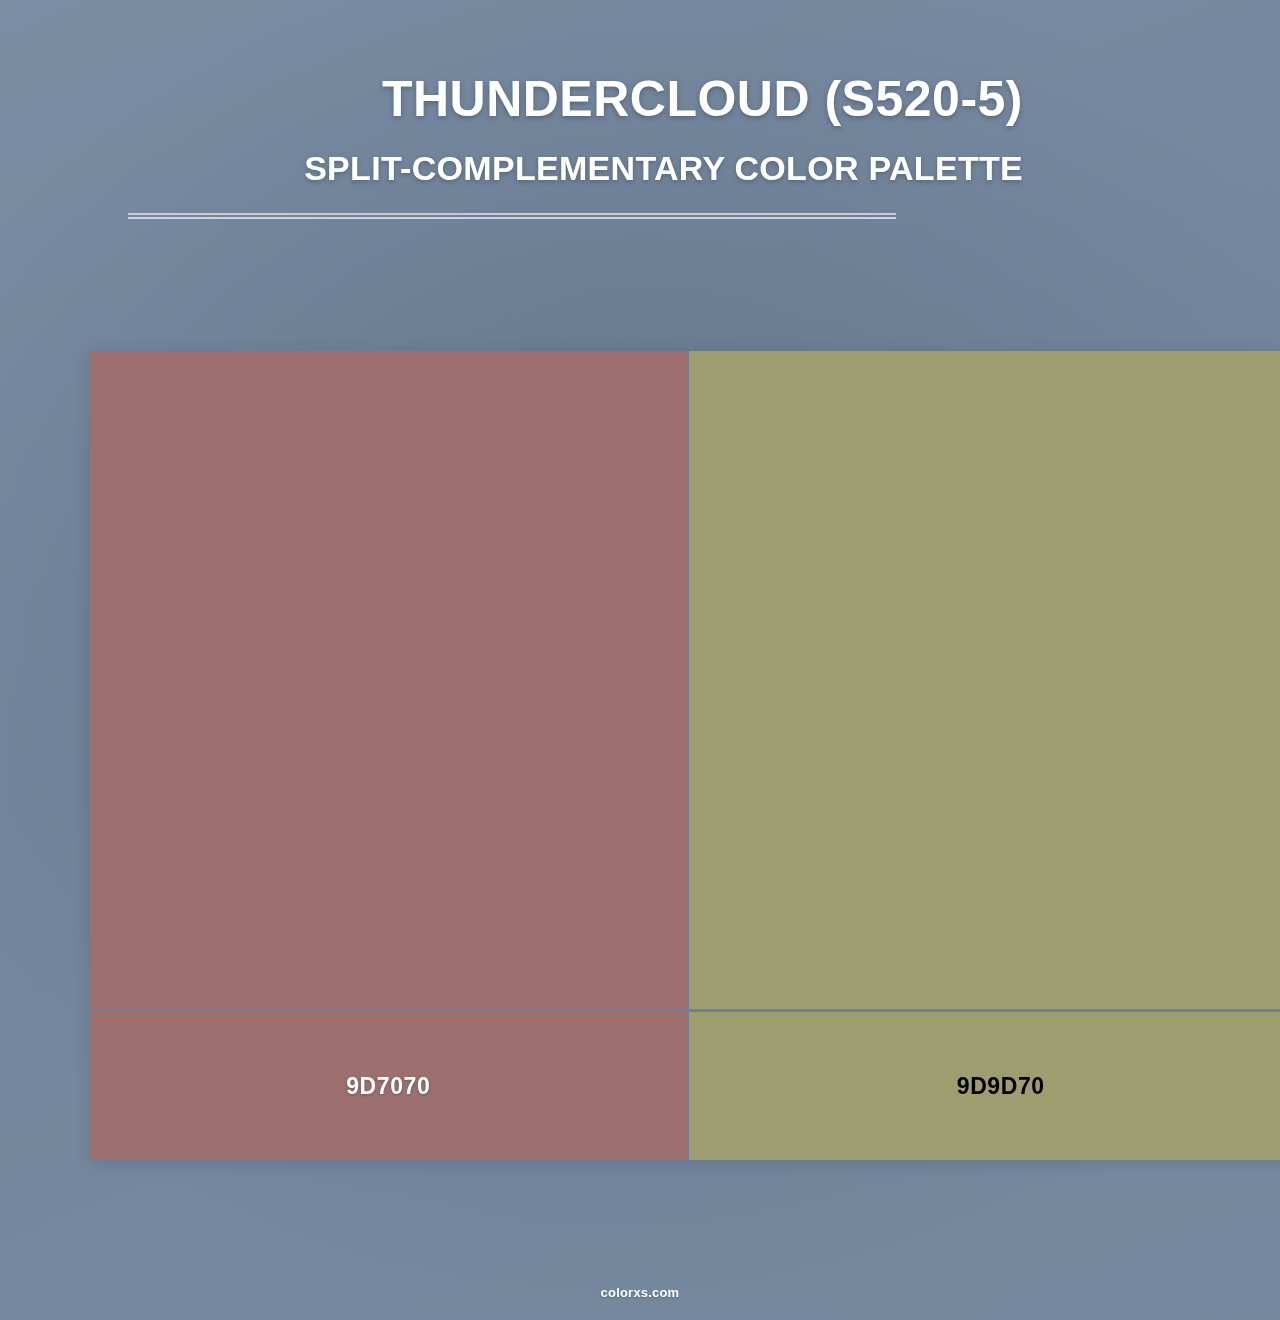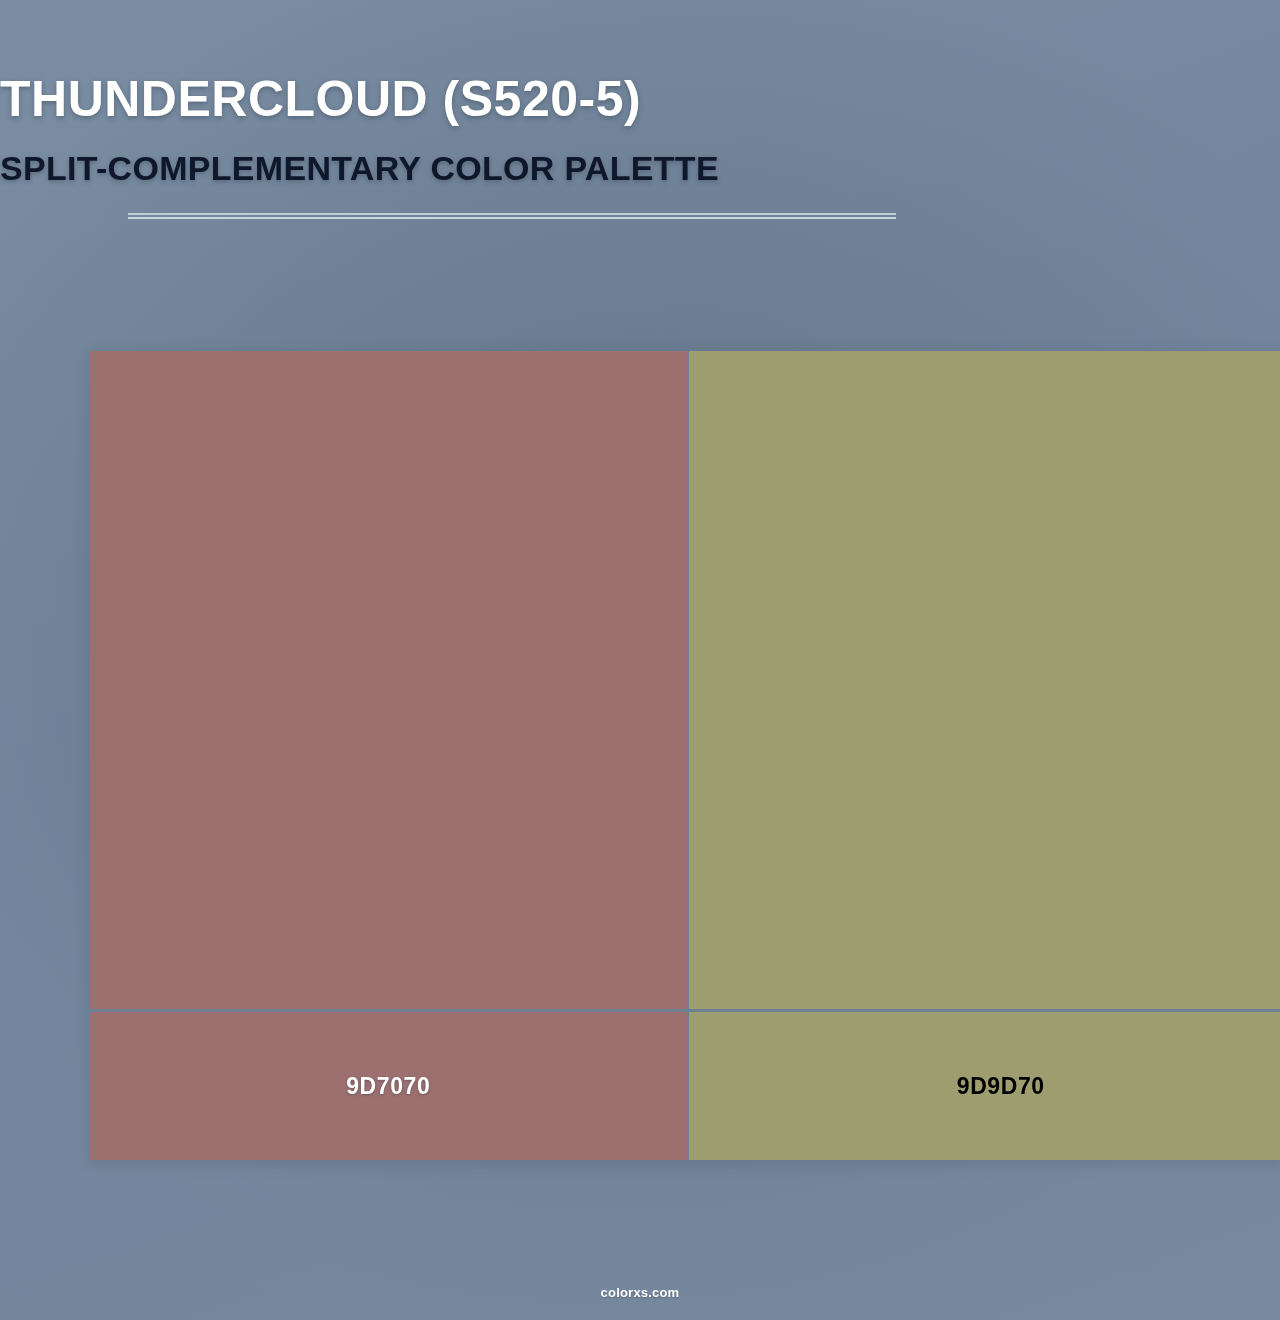"THUNDERCLOUD (S520-5)" #header { text-align: left -> right }
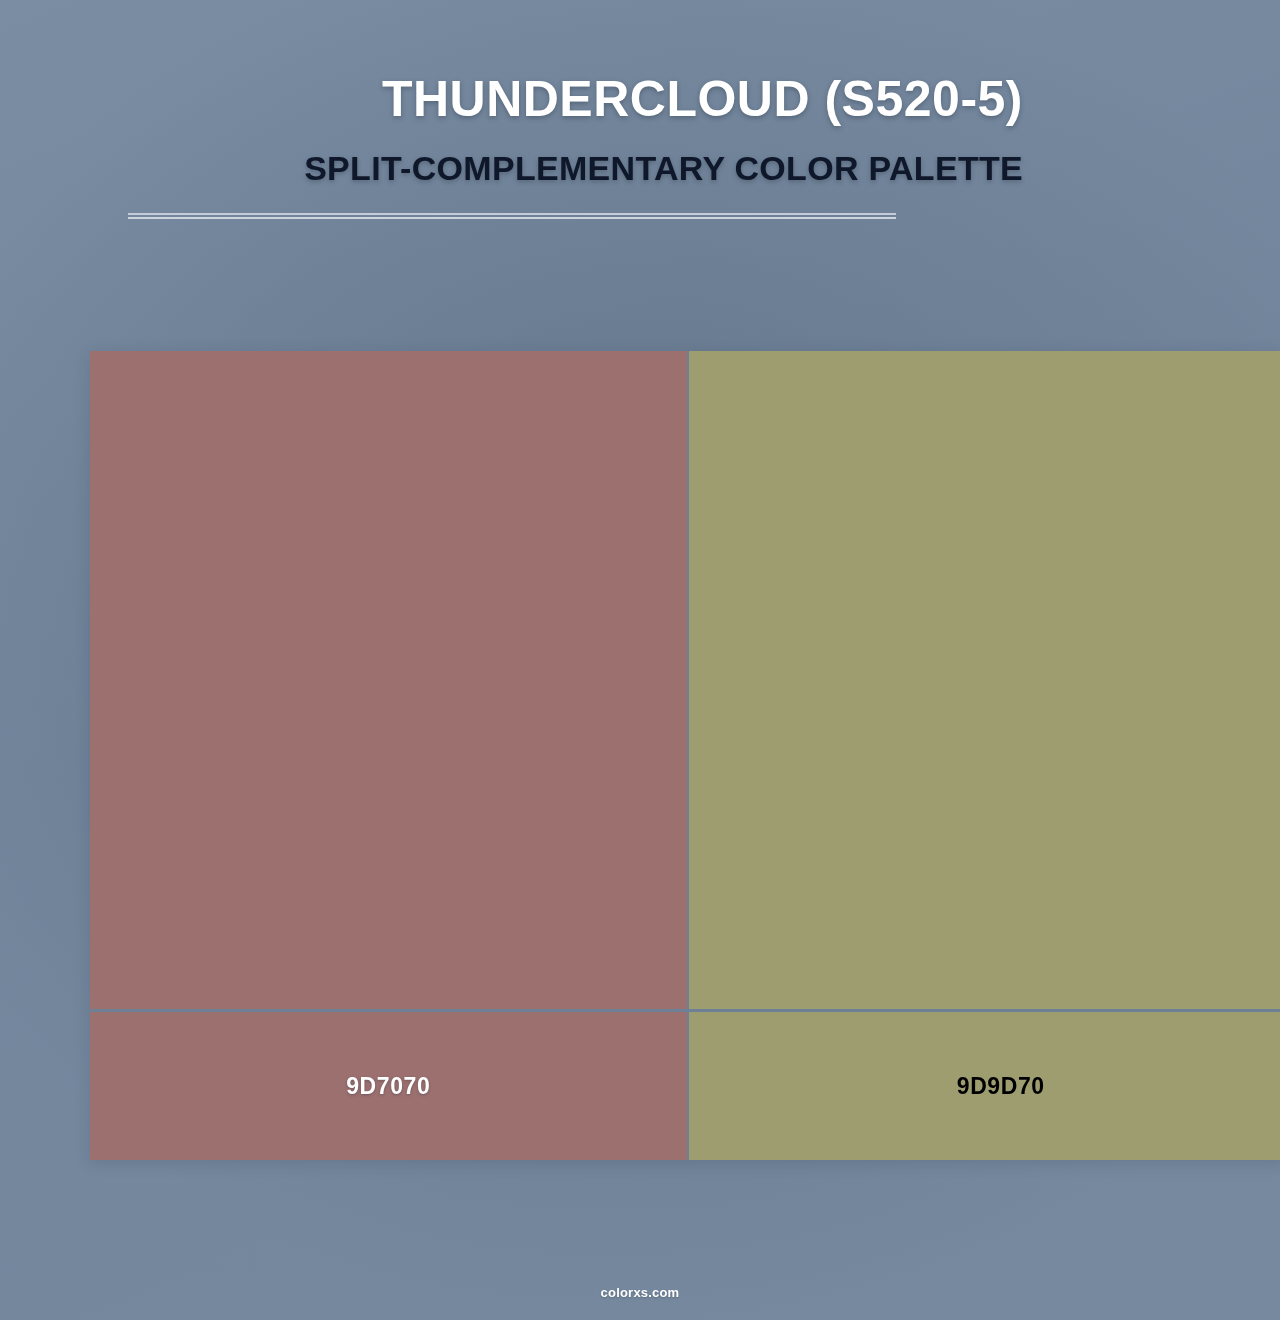"SPLIT-COMPLEMENTARY COLOR PALETTE" #palette-subtitle { color: #0f172a -> #ffffff }
